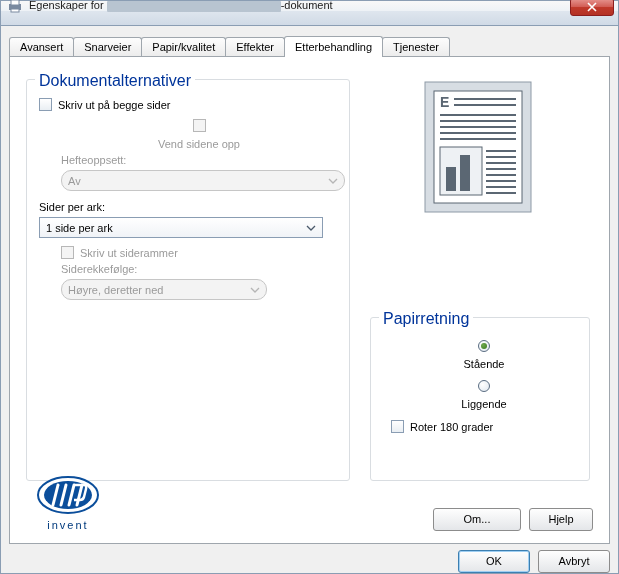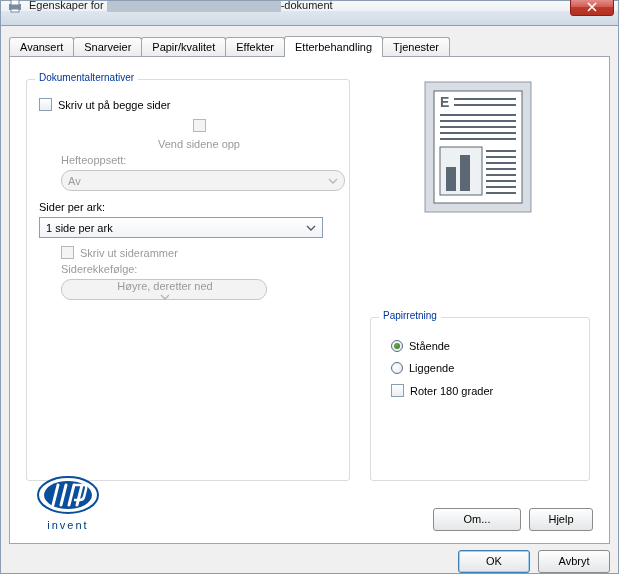"Dokumentalternativer" .group > .legend { font-size: 10px -> 16px }
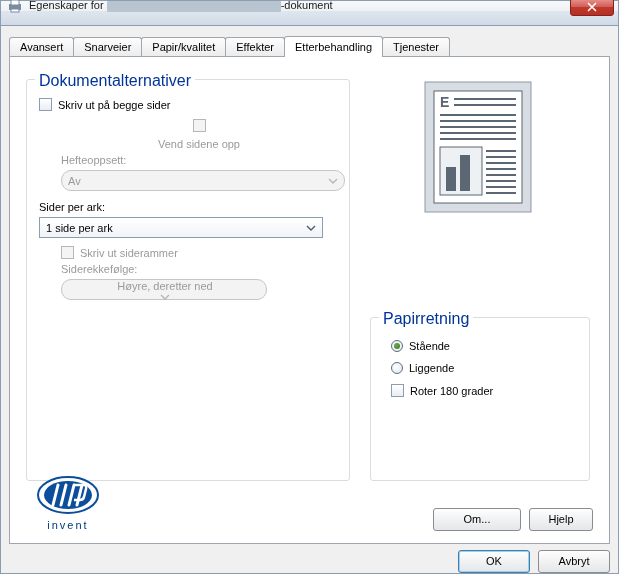"Høyre, deretter ned" .combo.small { flex-direction: column -> none }
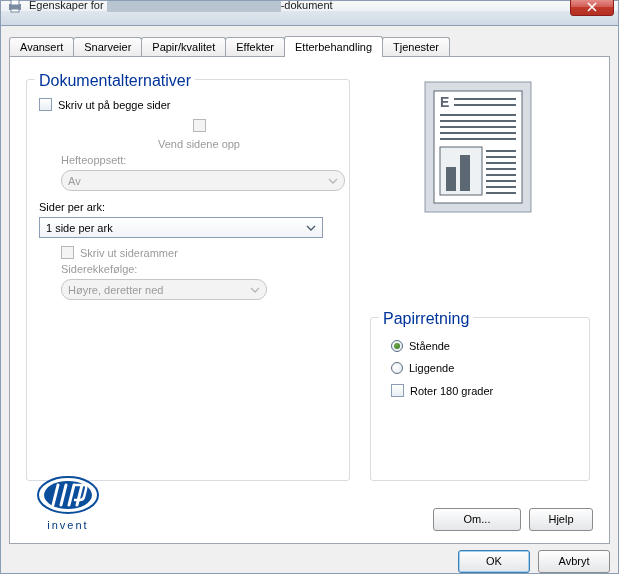"Stående" .radio { flex-direction: none -> column }
